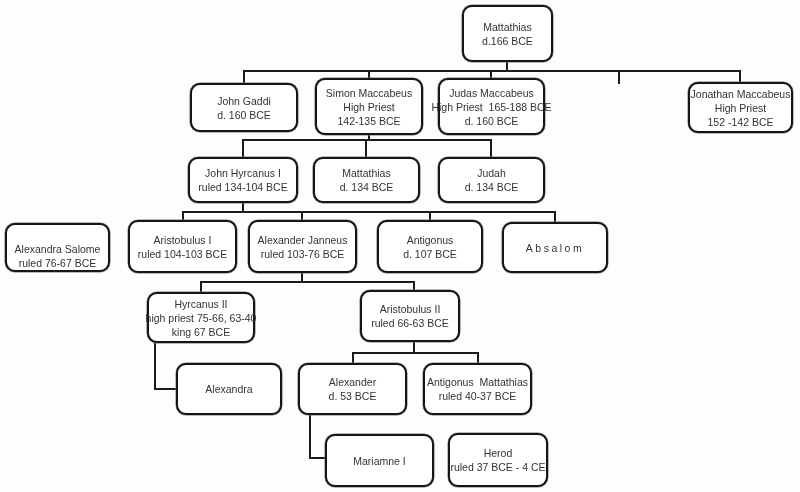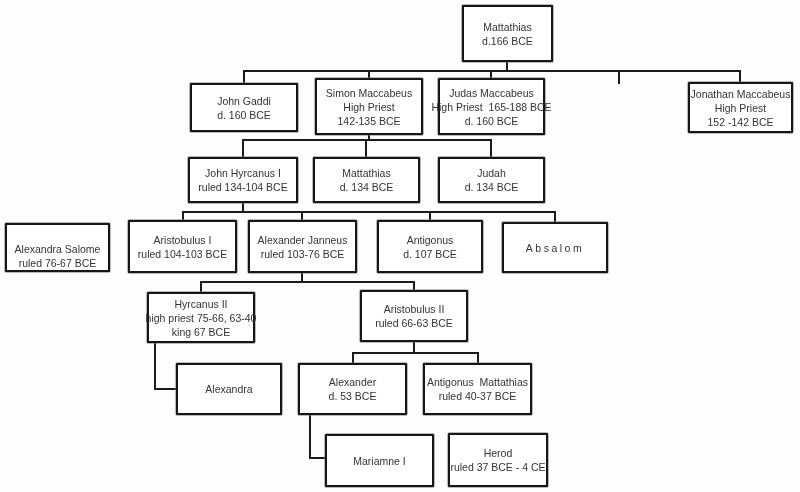"Mattathias" .node { border-radius: 1px -> 10px }
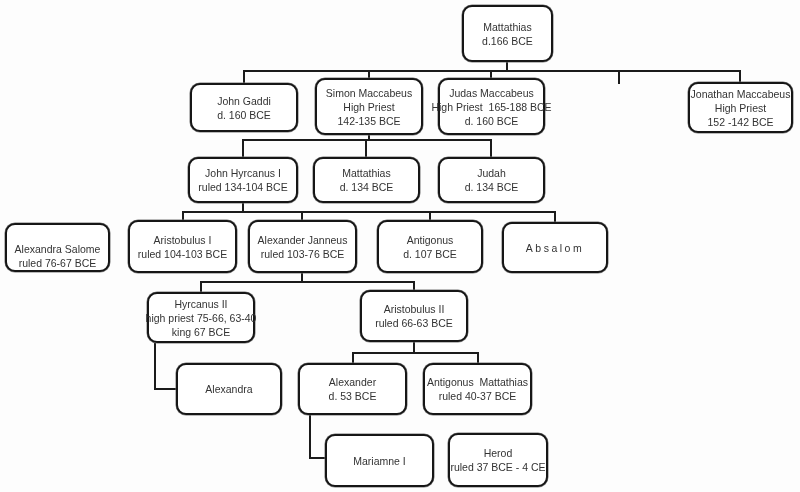"Aristobulus II" div.node { width: 108px -> 100px }
